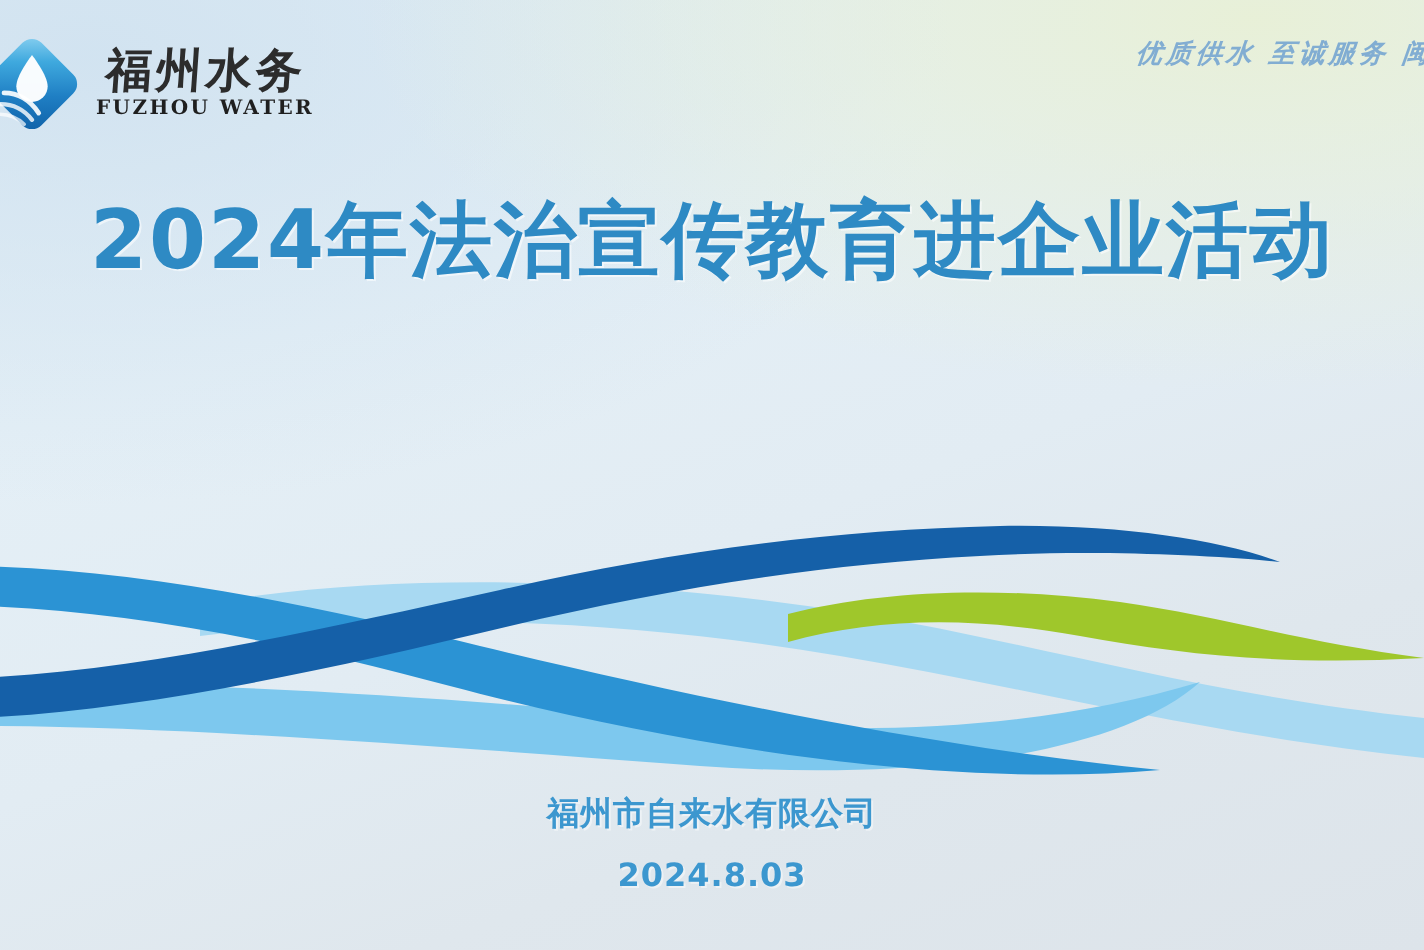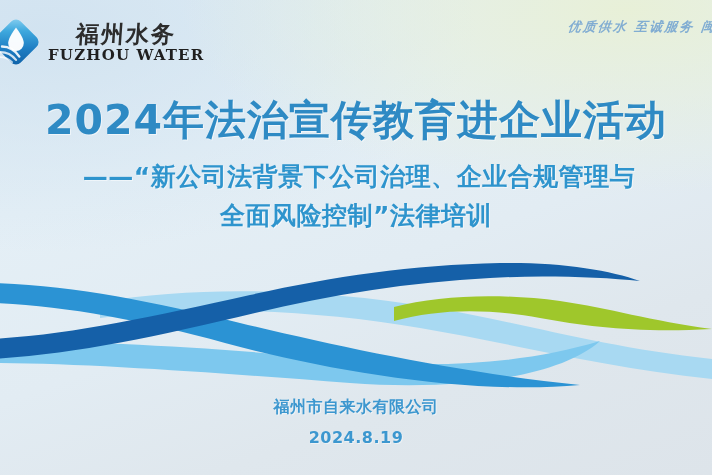"FUZHOU WATER" .logo-en { font-size: 15px -> 10px }
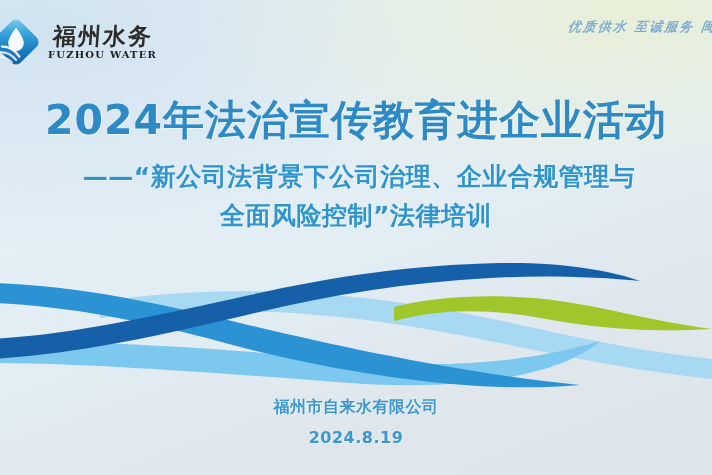"——“新公司法背景下公司治理、企业合规管理与" div.sub-title { html: <div> <span>——“新公司法背景下公司治理、企业合规管理与</span> <span>全面风险控制”法律培训</span> </div> -> none }
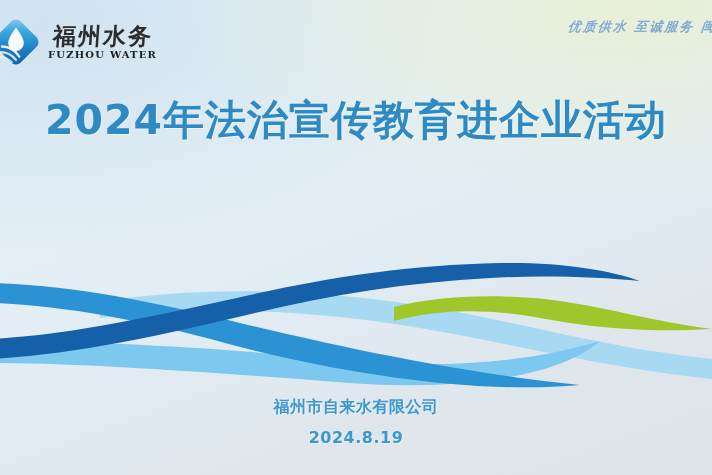"2024.8.19" div.date { text: 2024.8.19 -> 2024.8.03 }
